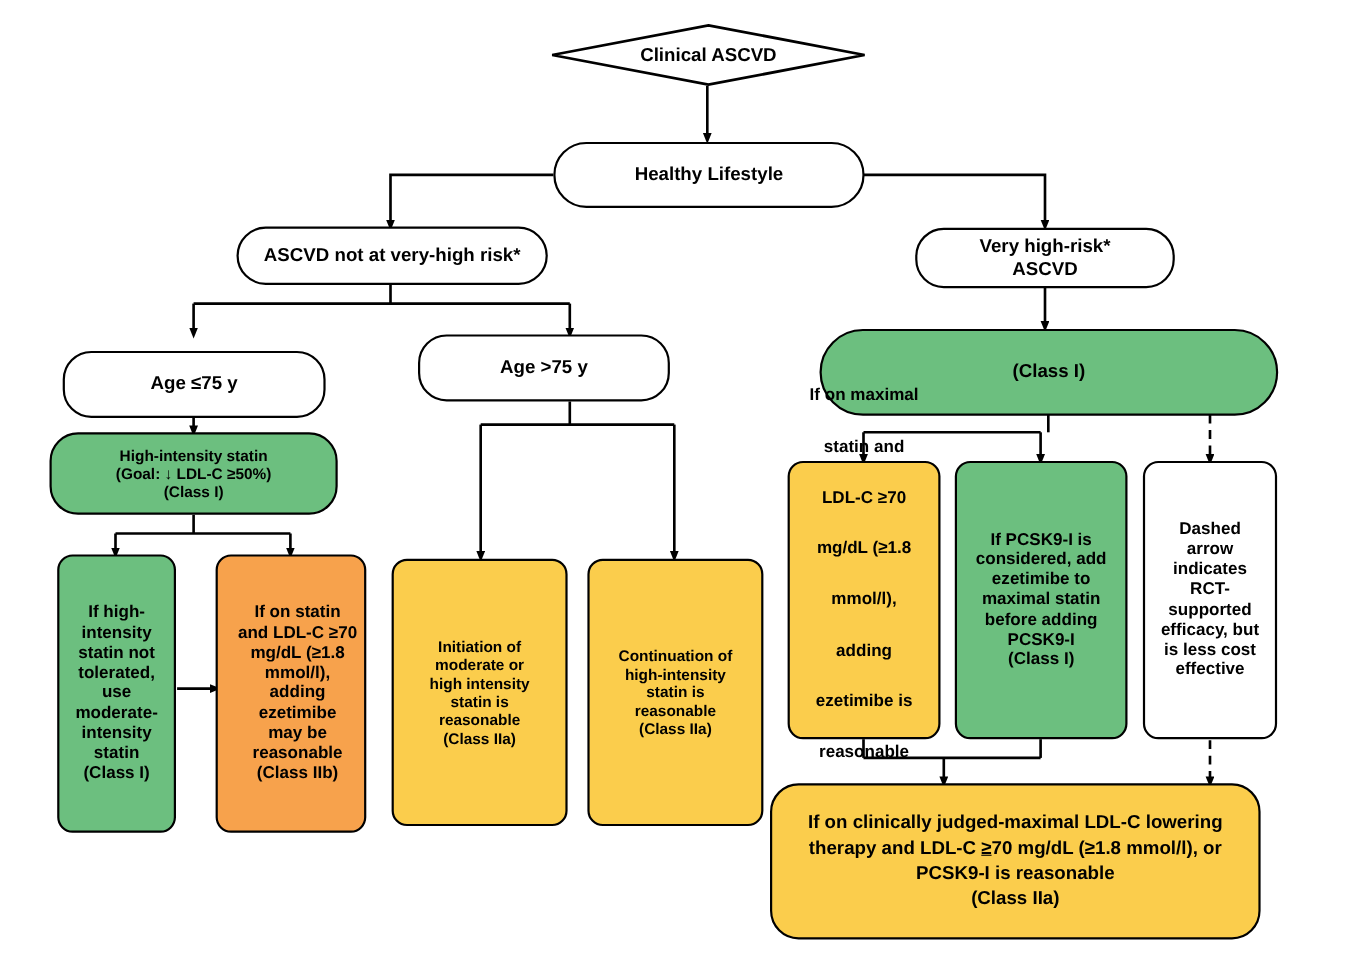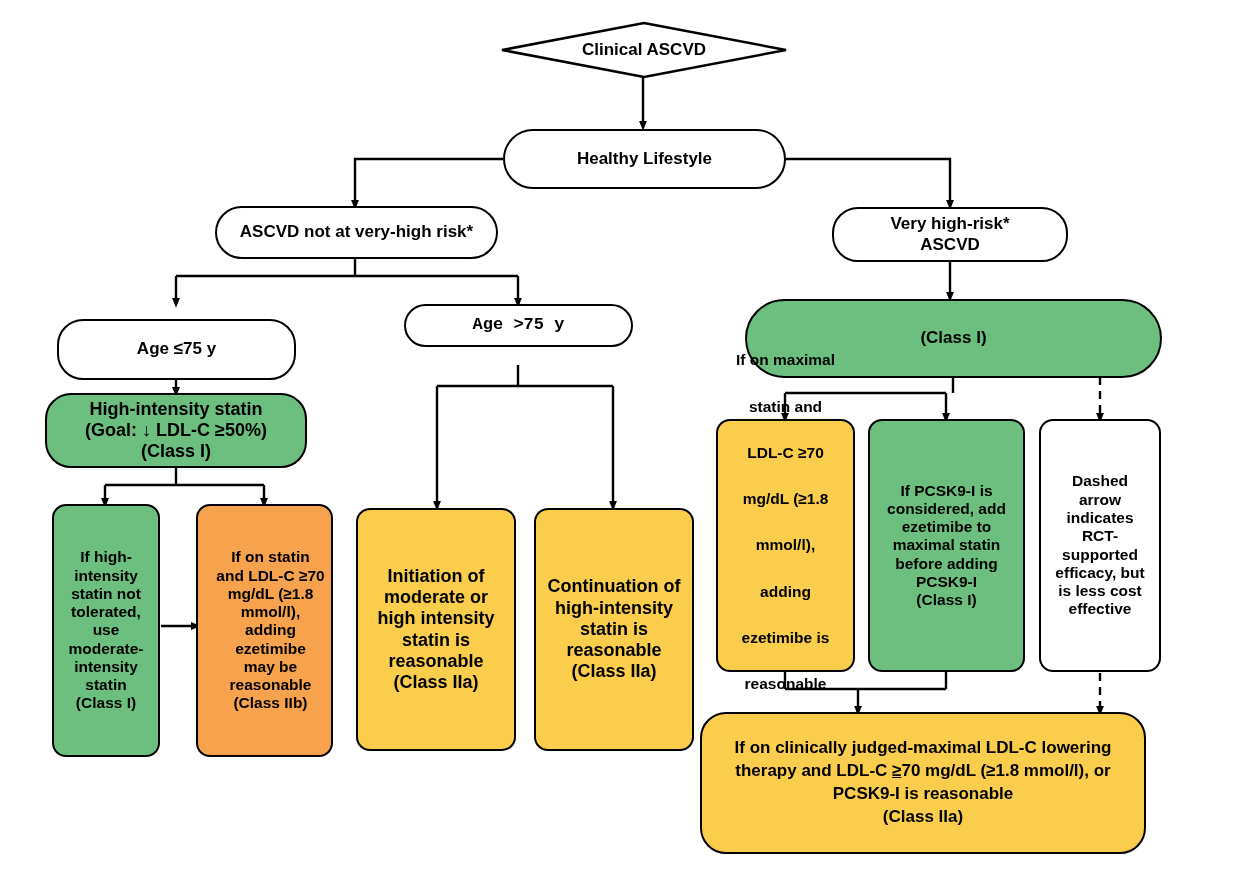"Age >75 y" div.node { font-family: Liberation Mono, monospace -> none; height: 43px -> 61px; left: 404px -> 380px }
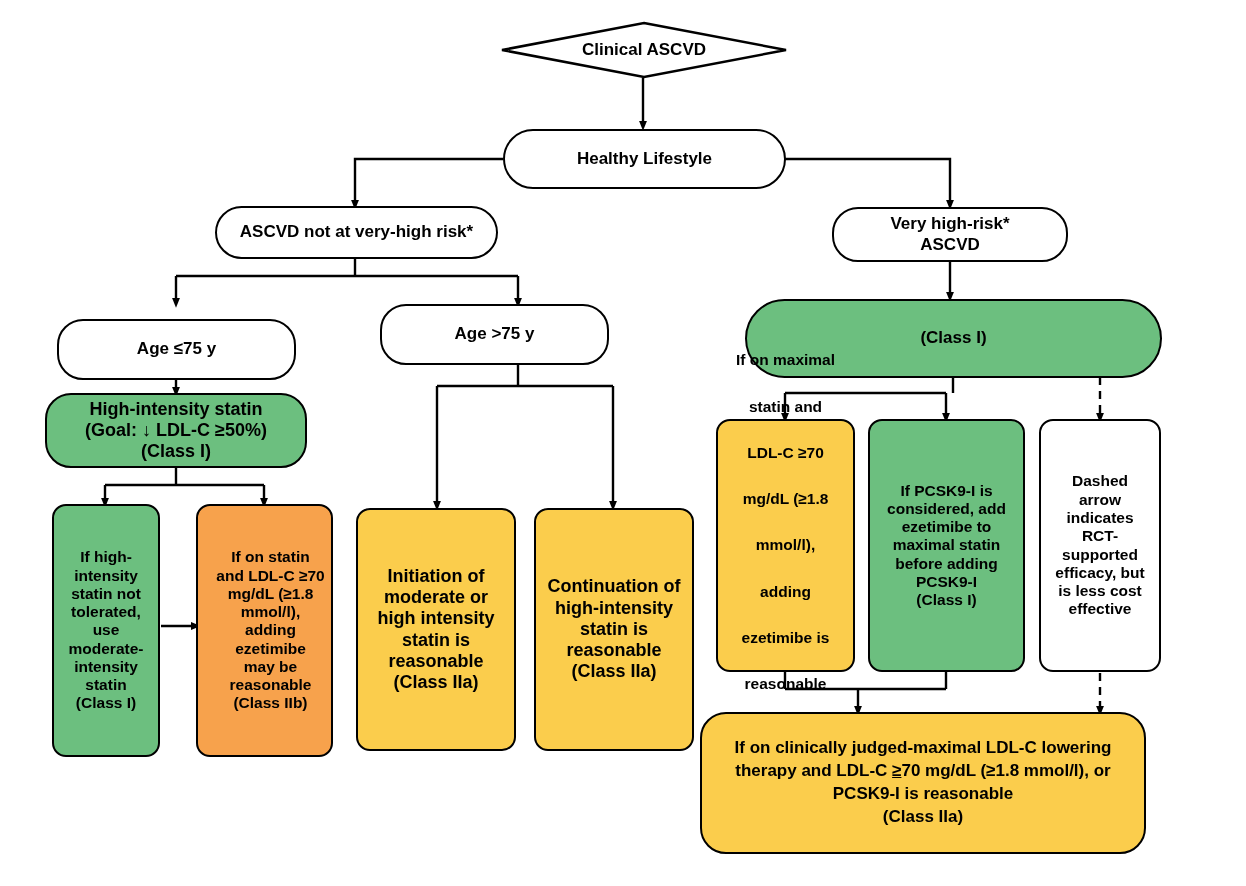"High-intensity statin" .f16 { font-size: 18px -> 14px }
